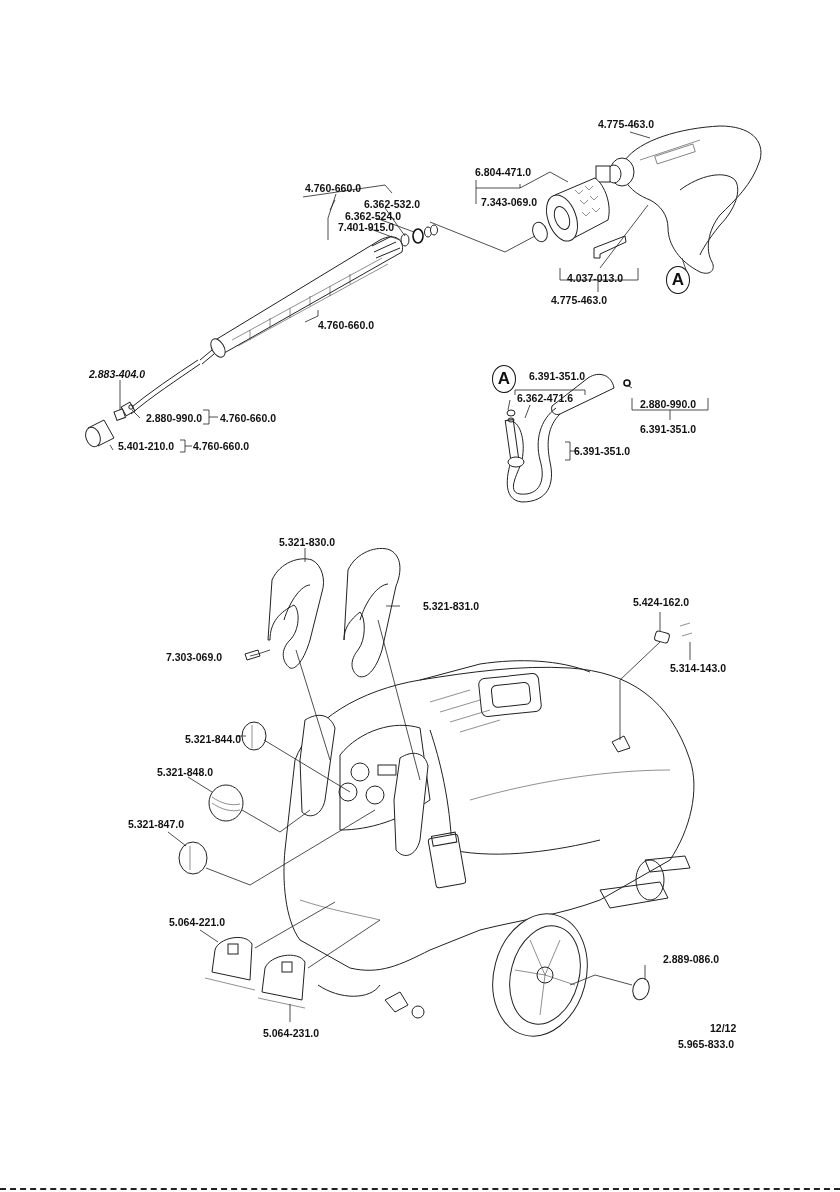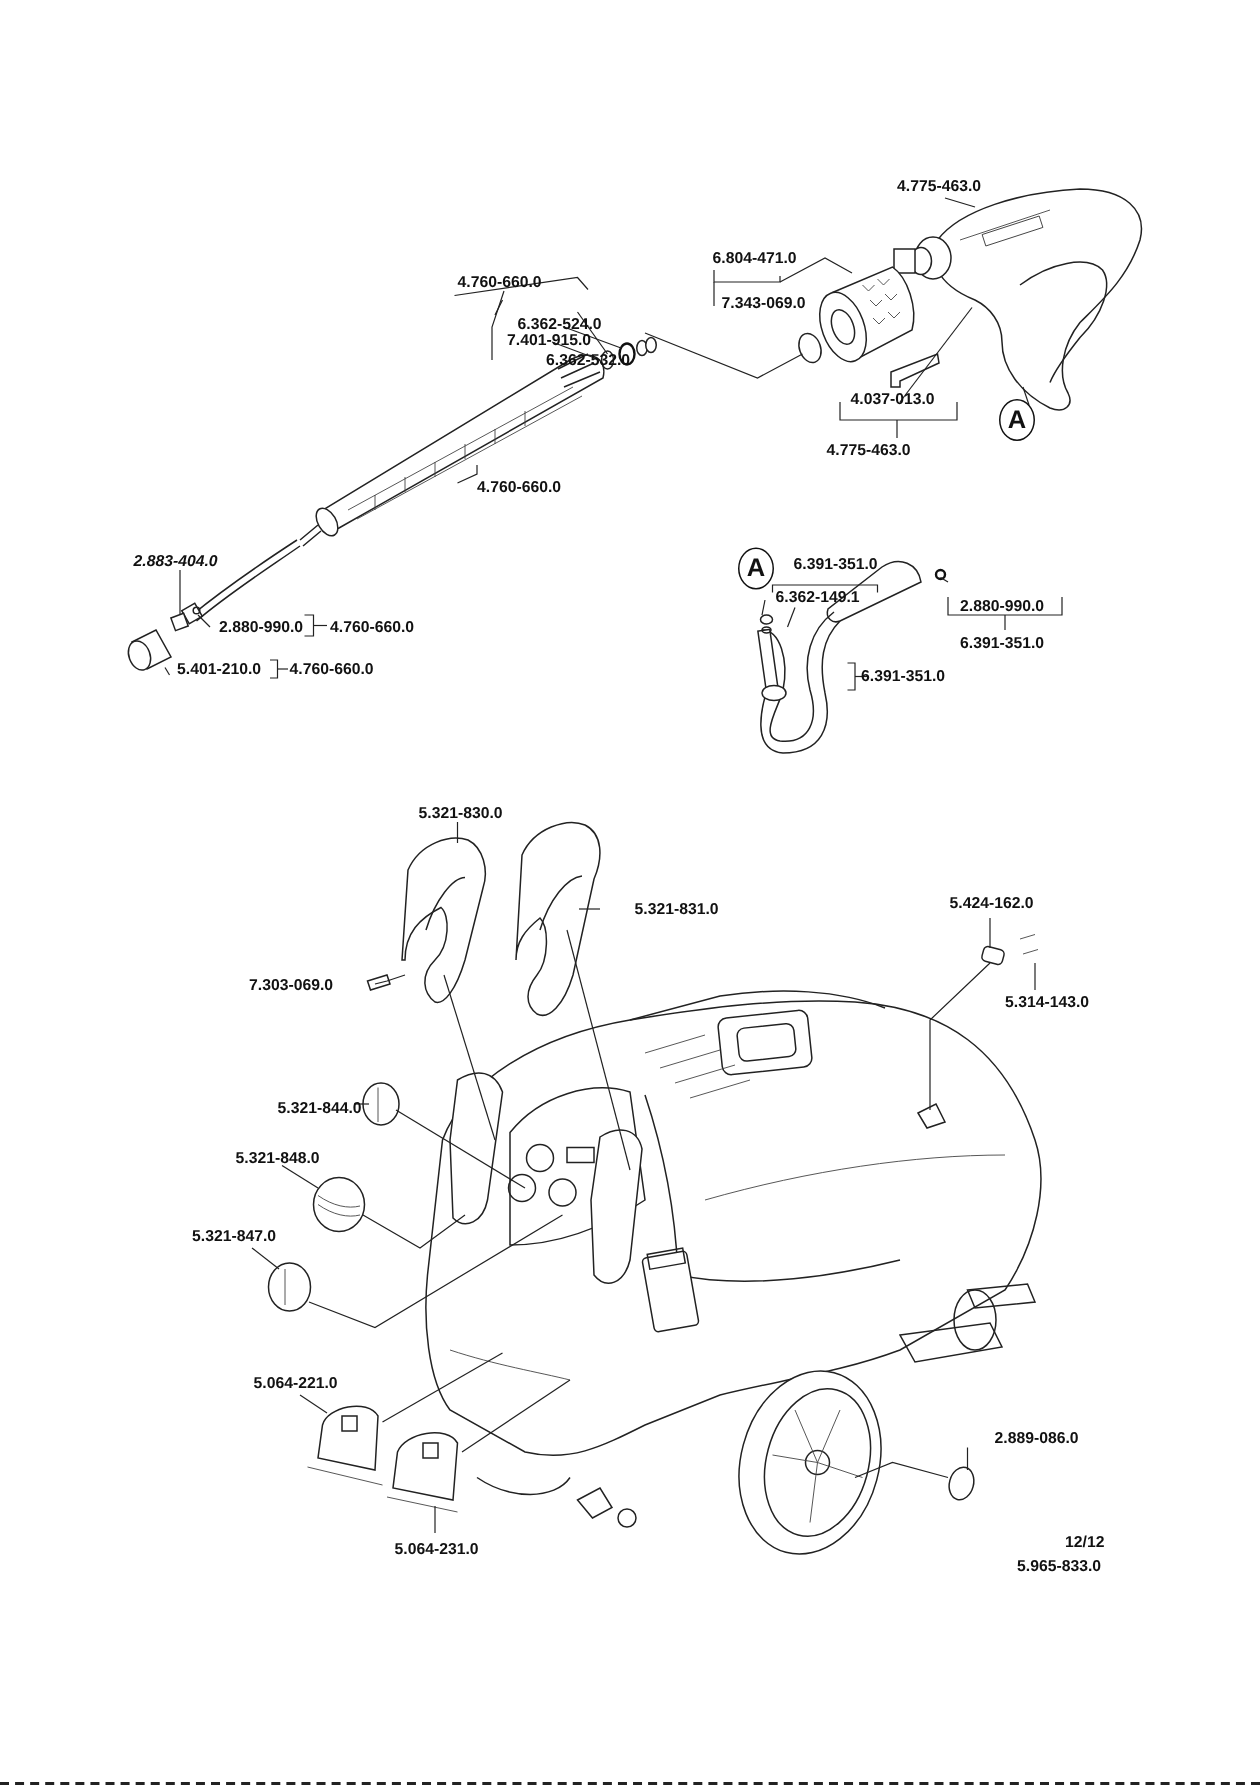"6.362-532.0" div.lbl { margin-top: 36px -> none }
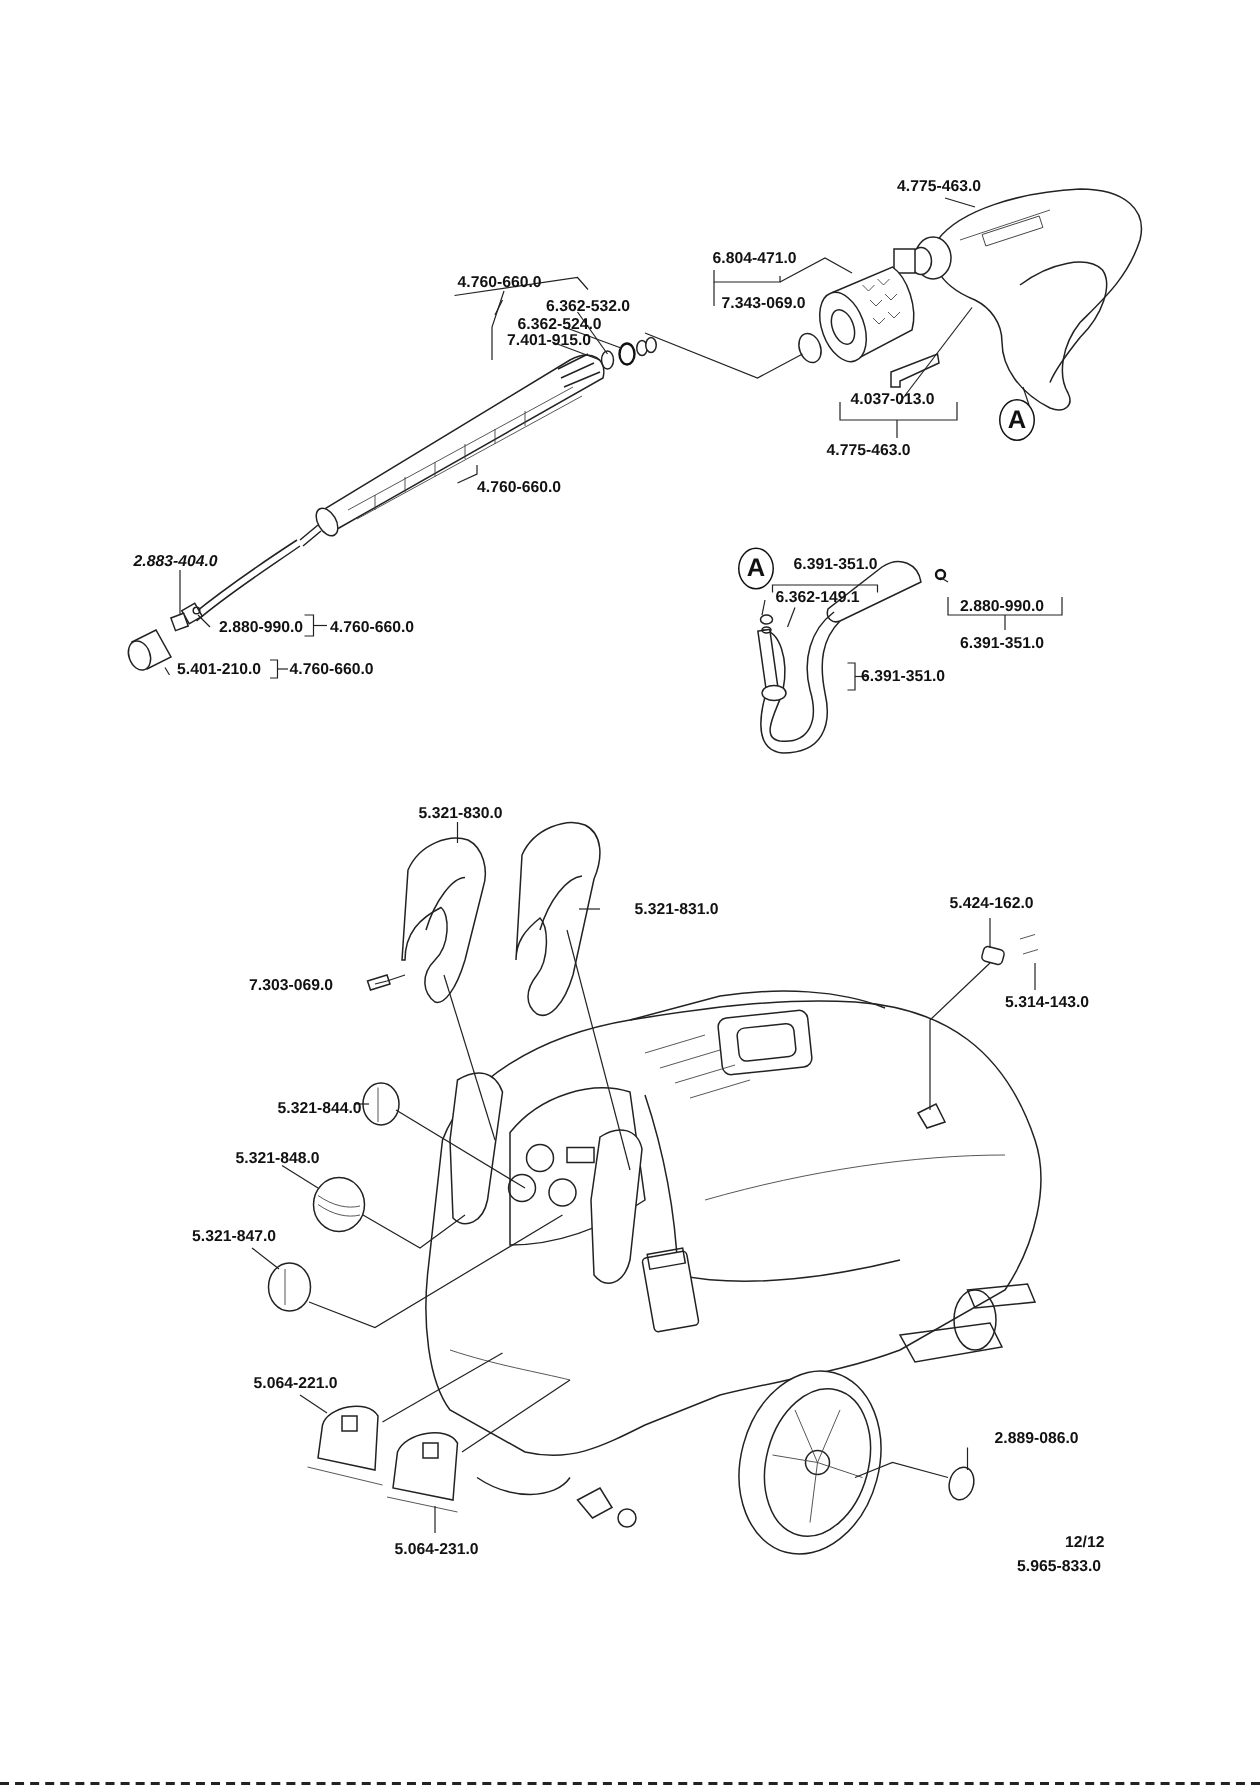"4.037-013.0" div.lbl { top: 260px -> 272px }
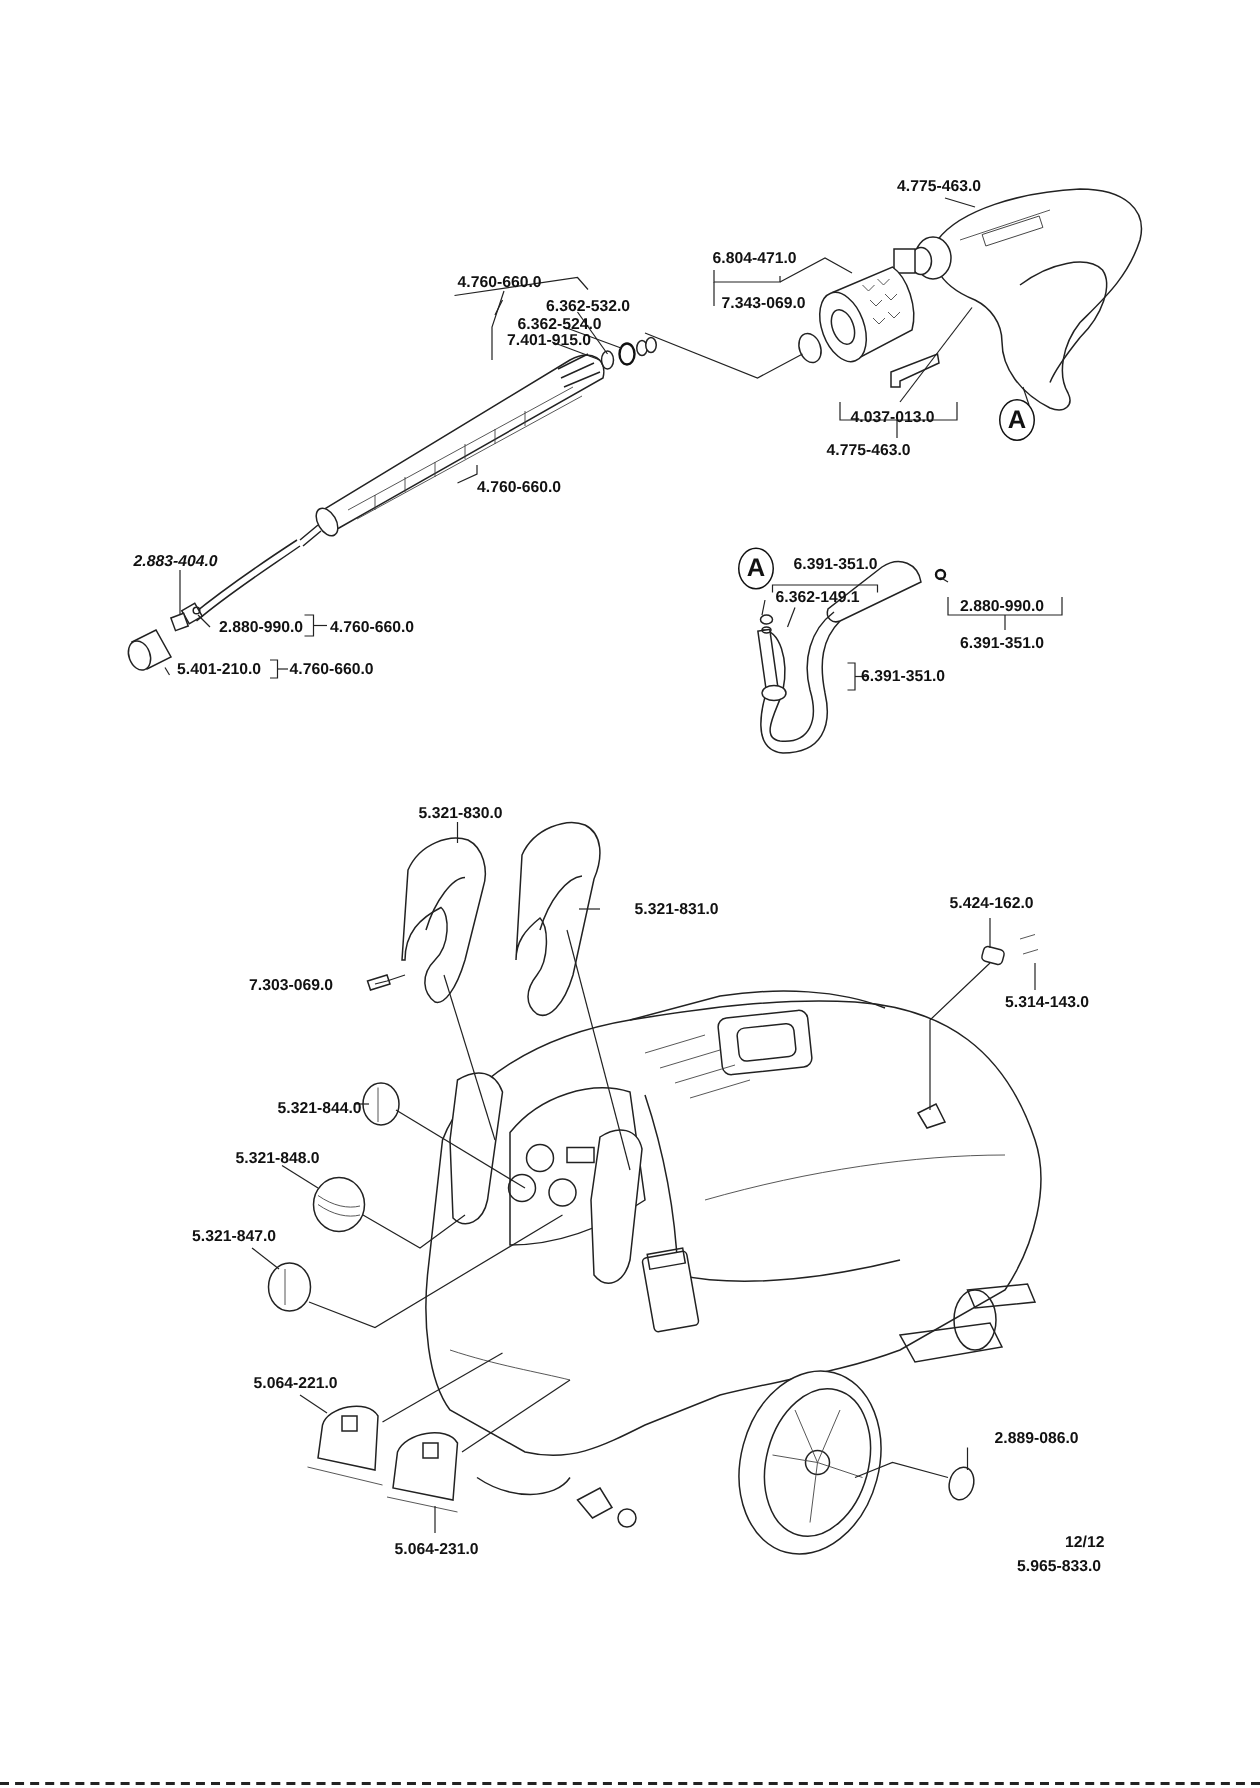"6.362-149.1" div.lbl { text: 6.362-149.1 -> 6.362-471.6 }
